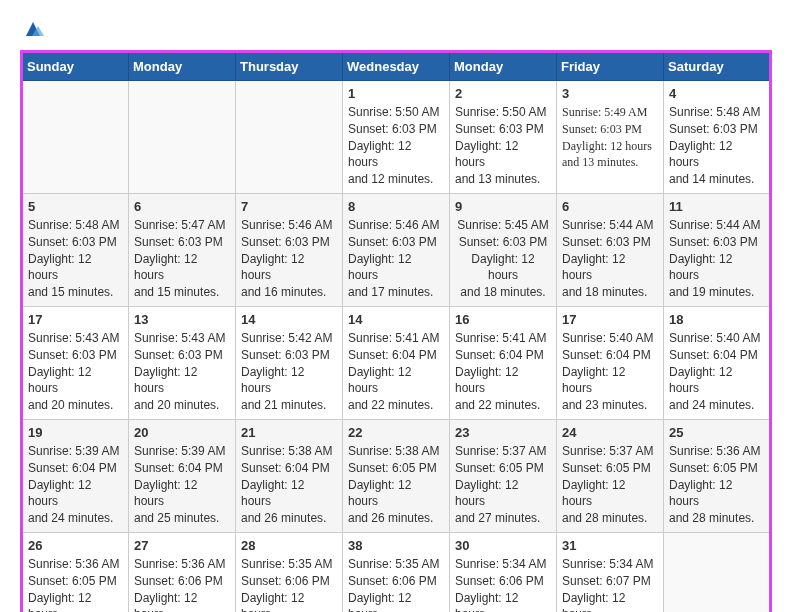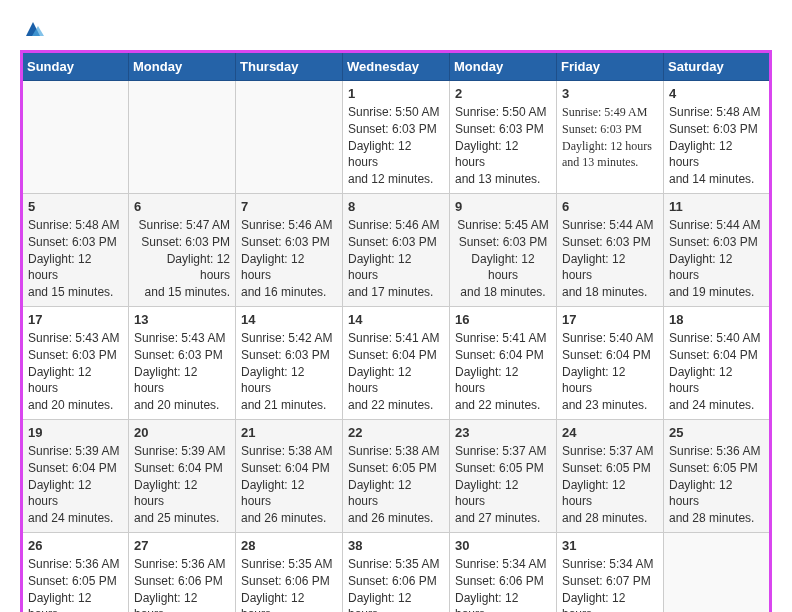"Sunrise: 5:47 AM" div.day-info { text-align: right -> none }
